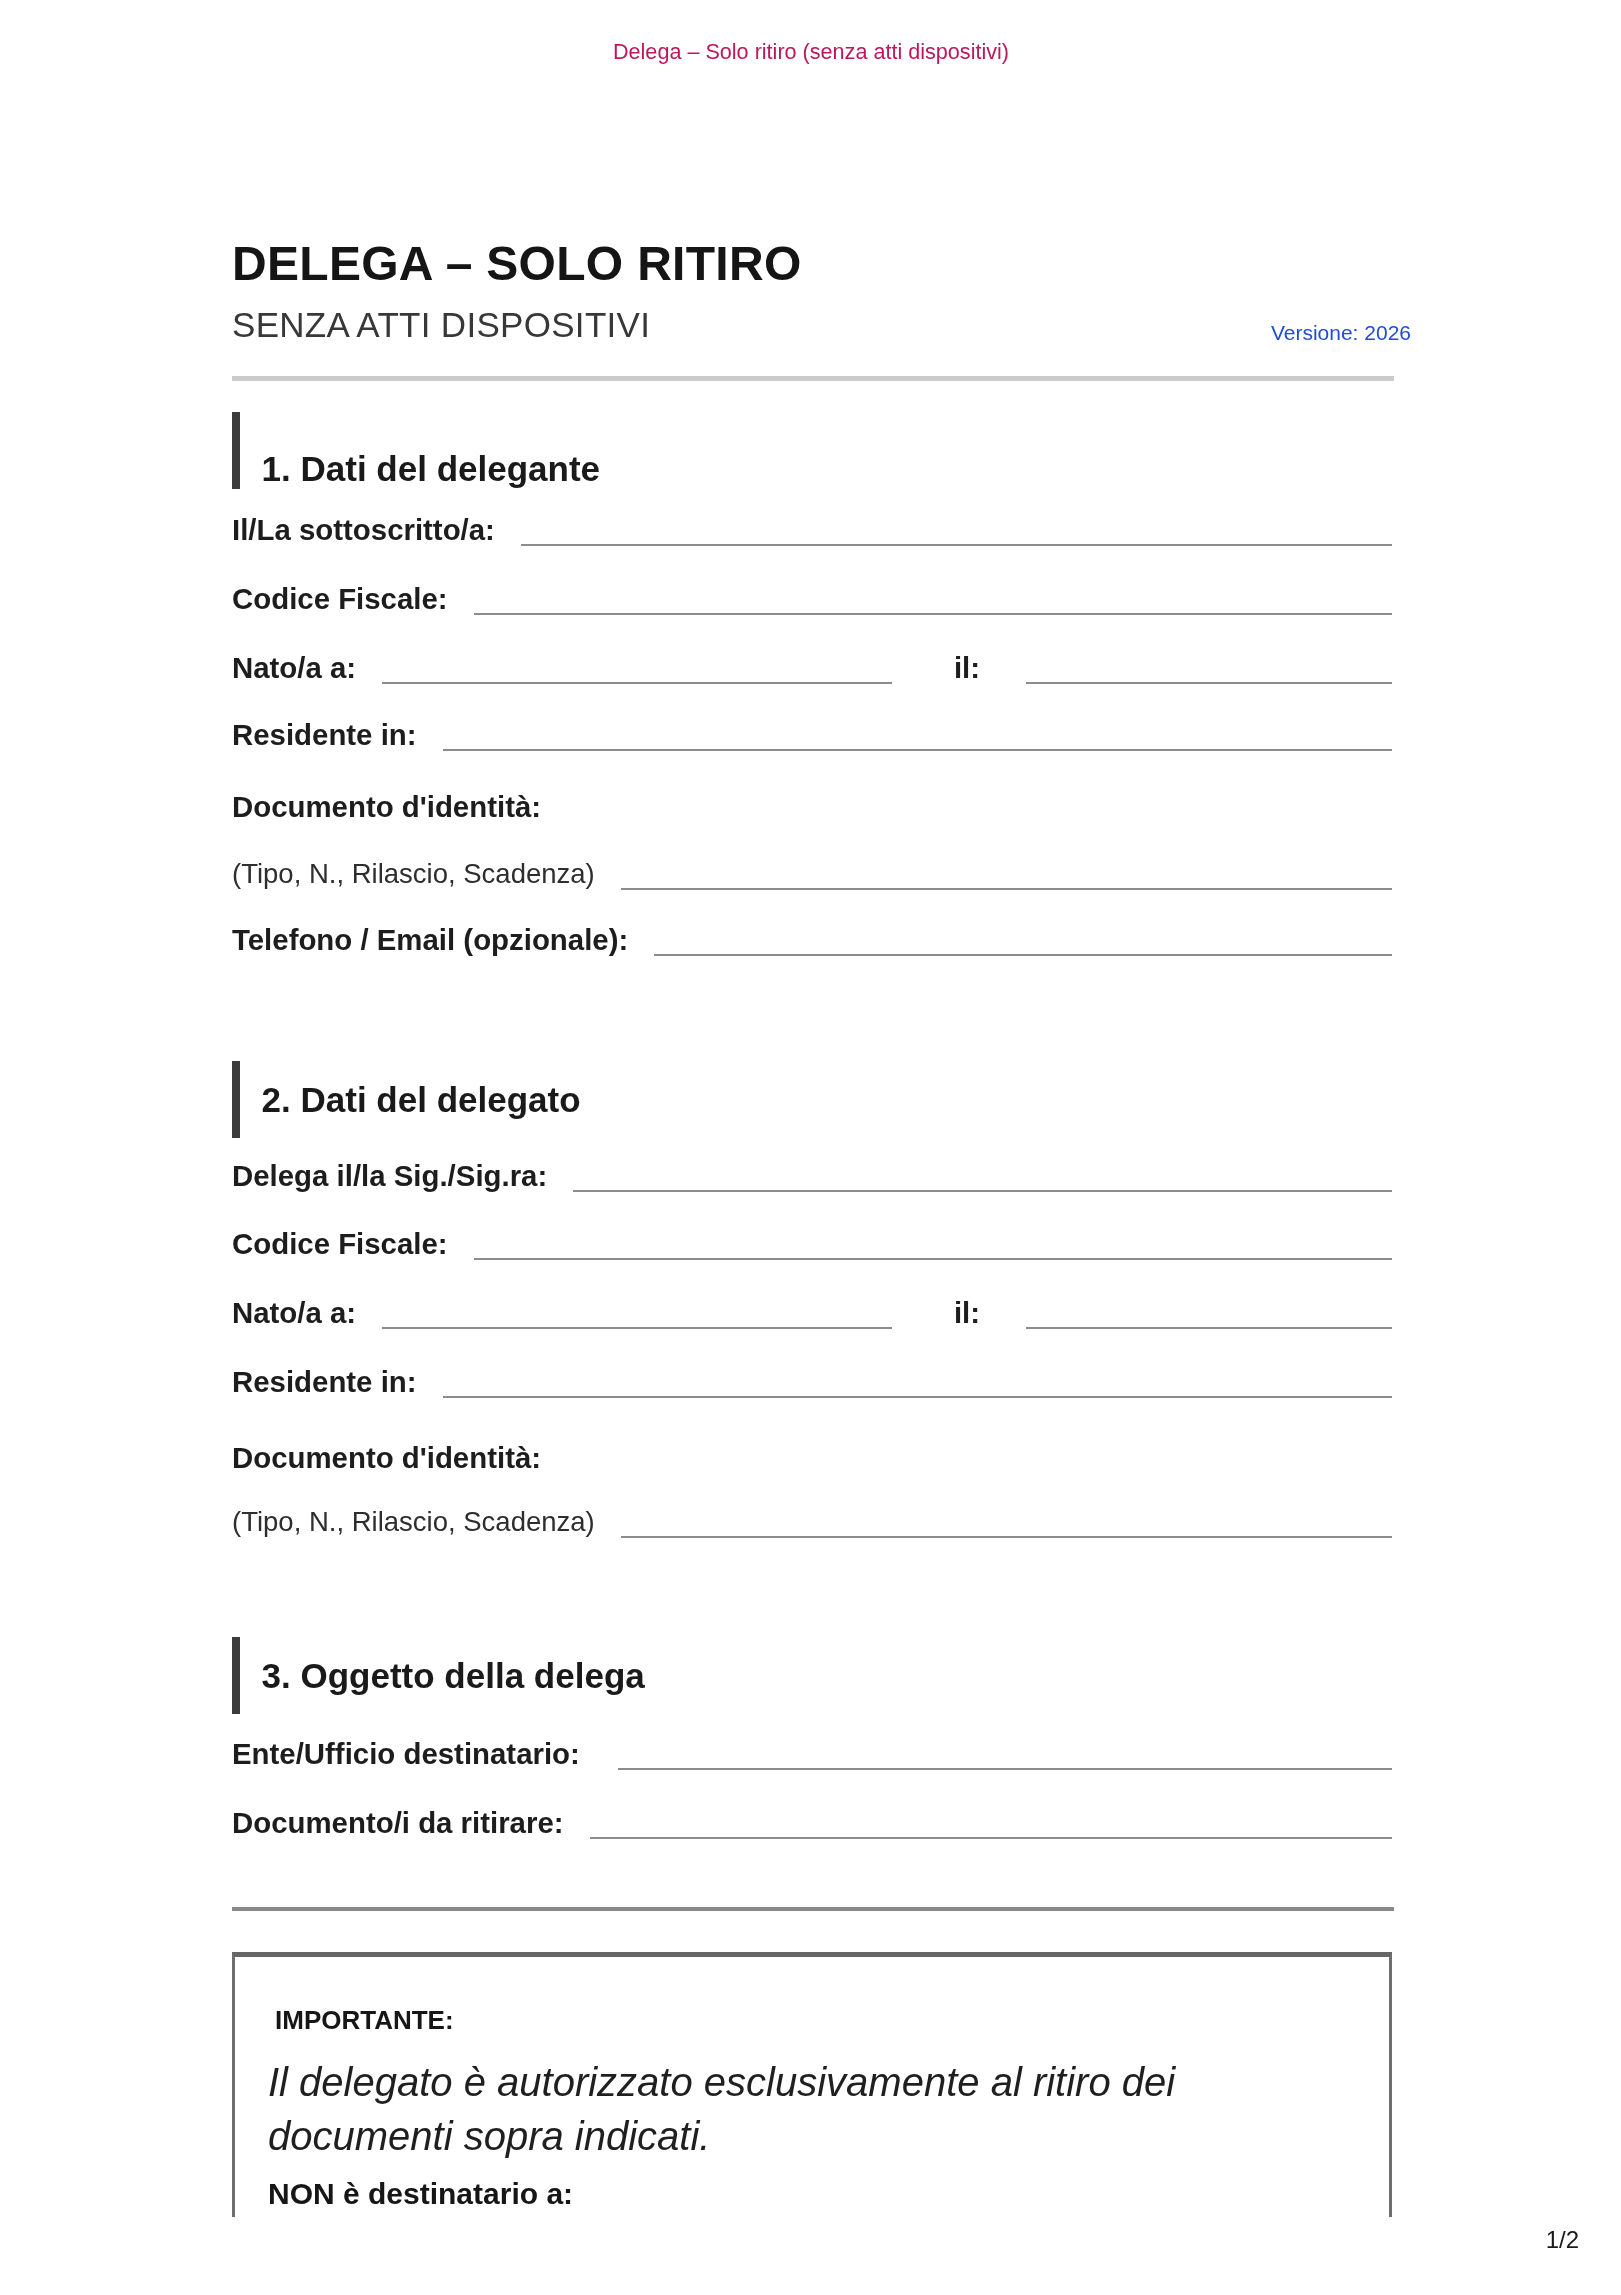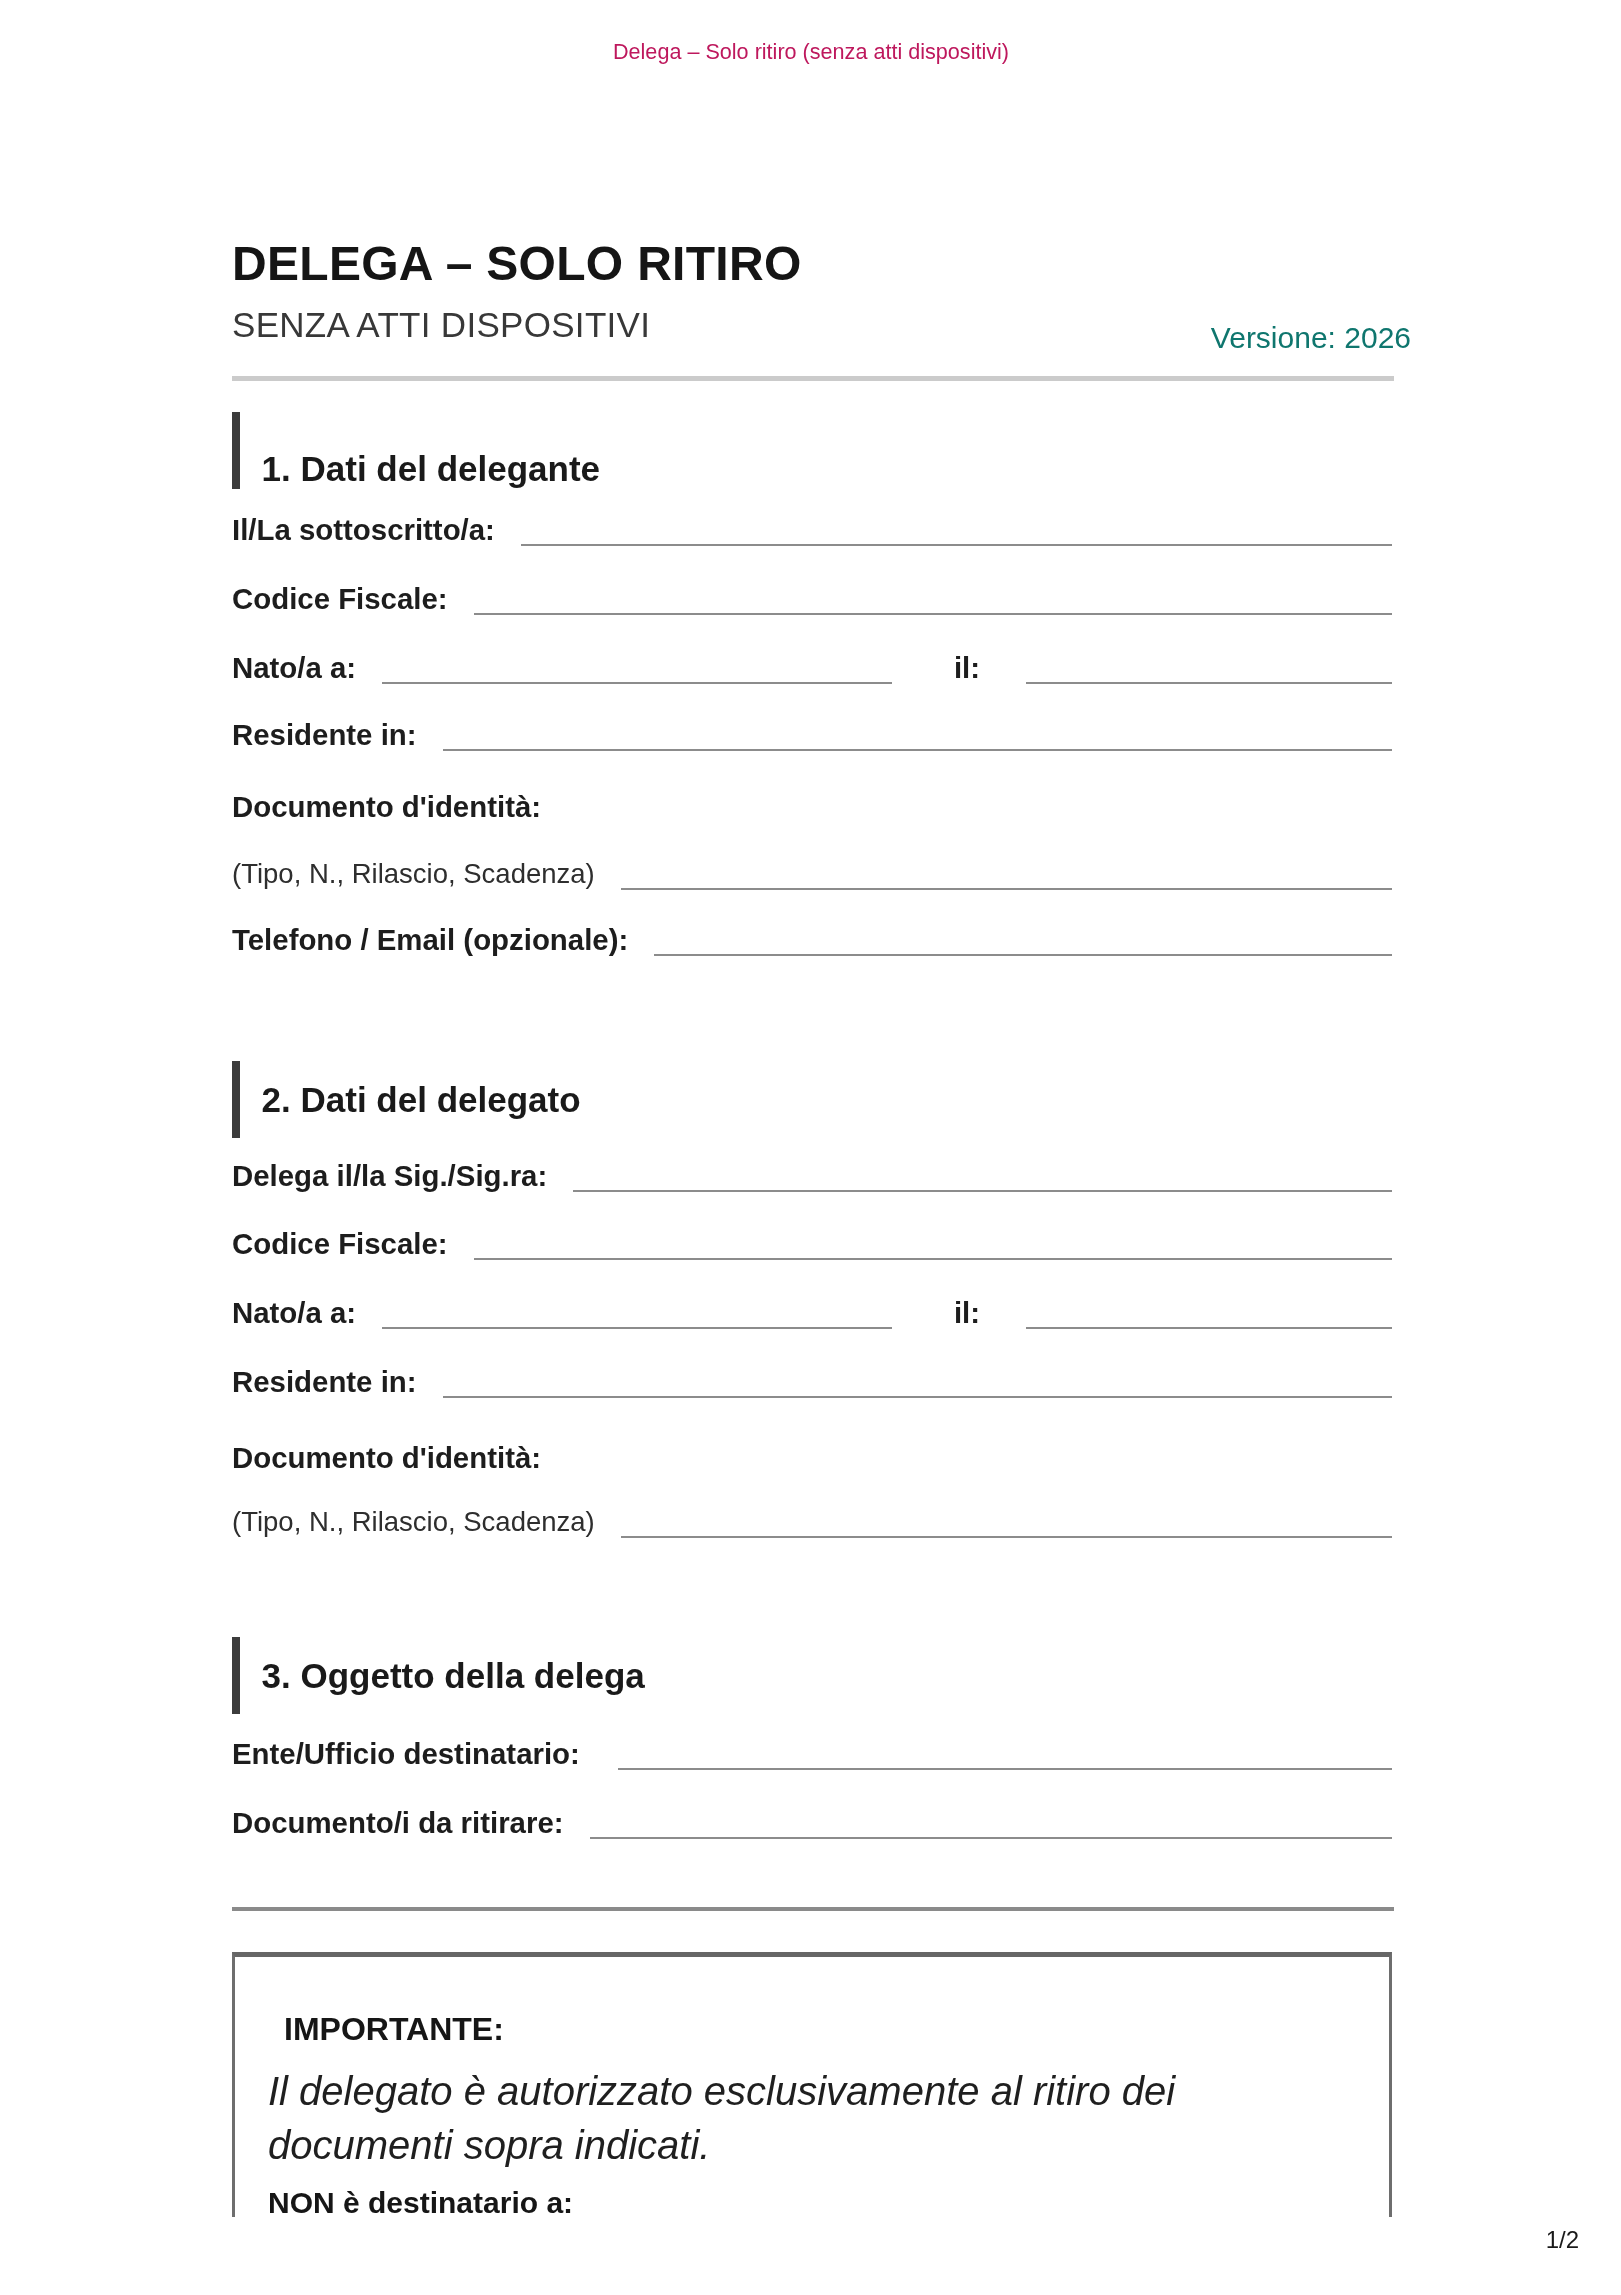"Versione: 2026" .version { color: #0f766e -> #1d4ed8; font-size: 30px -> 21px }
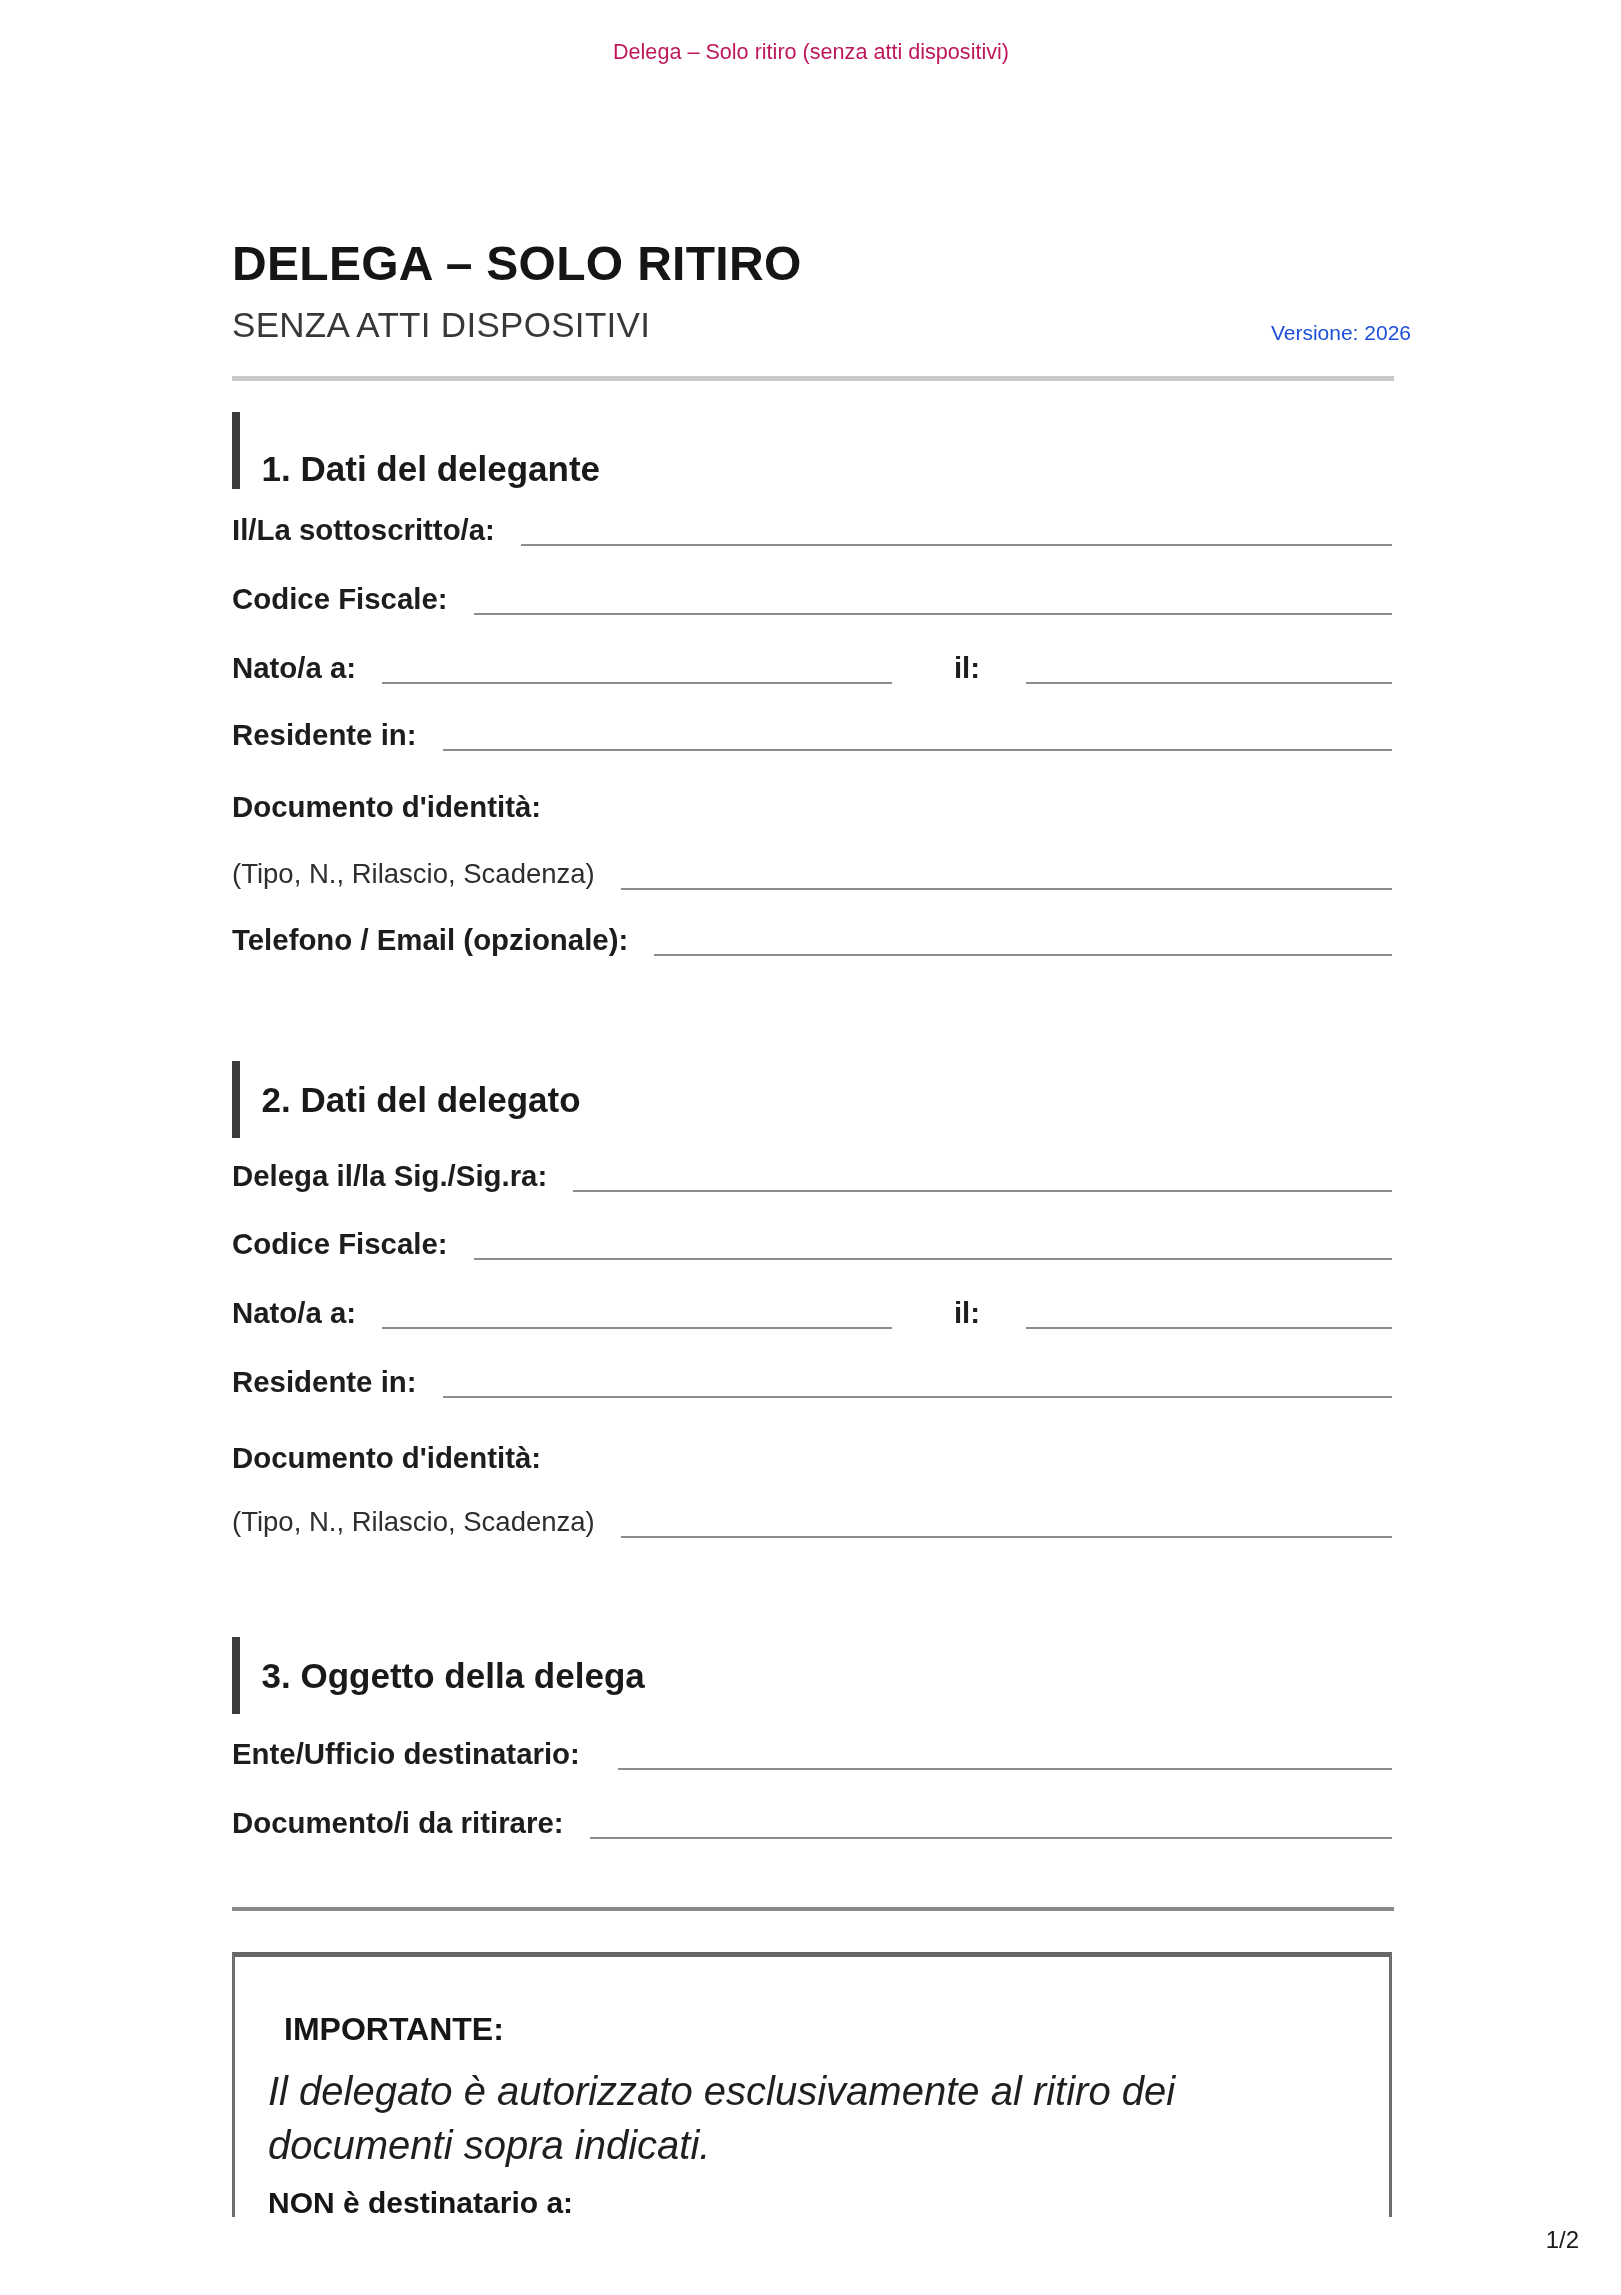"IMPORTANTE:" .notice-title { font-size: 32px -> 26px; margin: 16px -> 7px }
